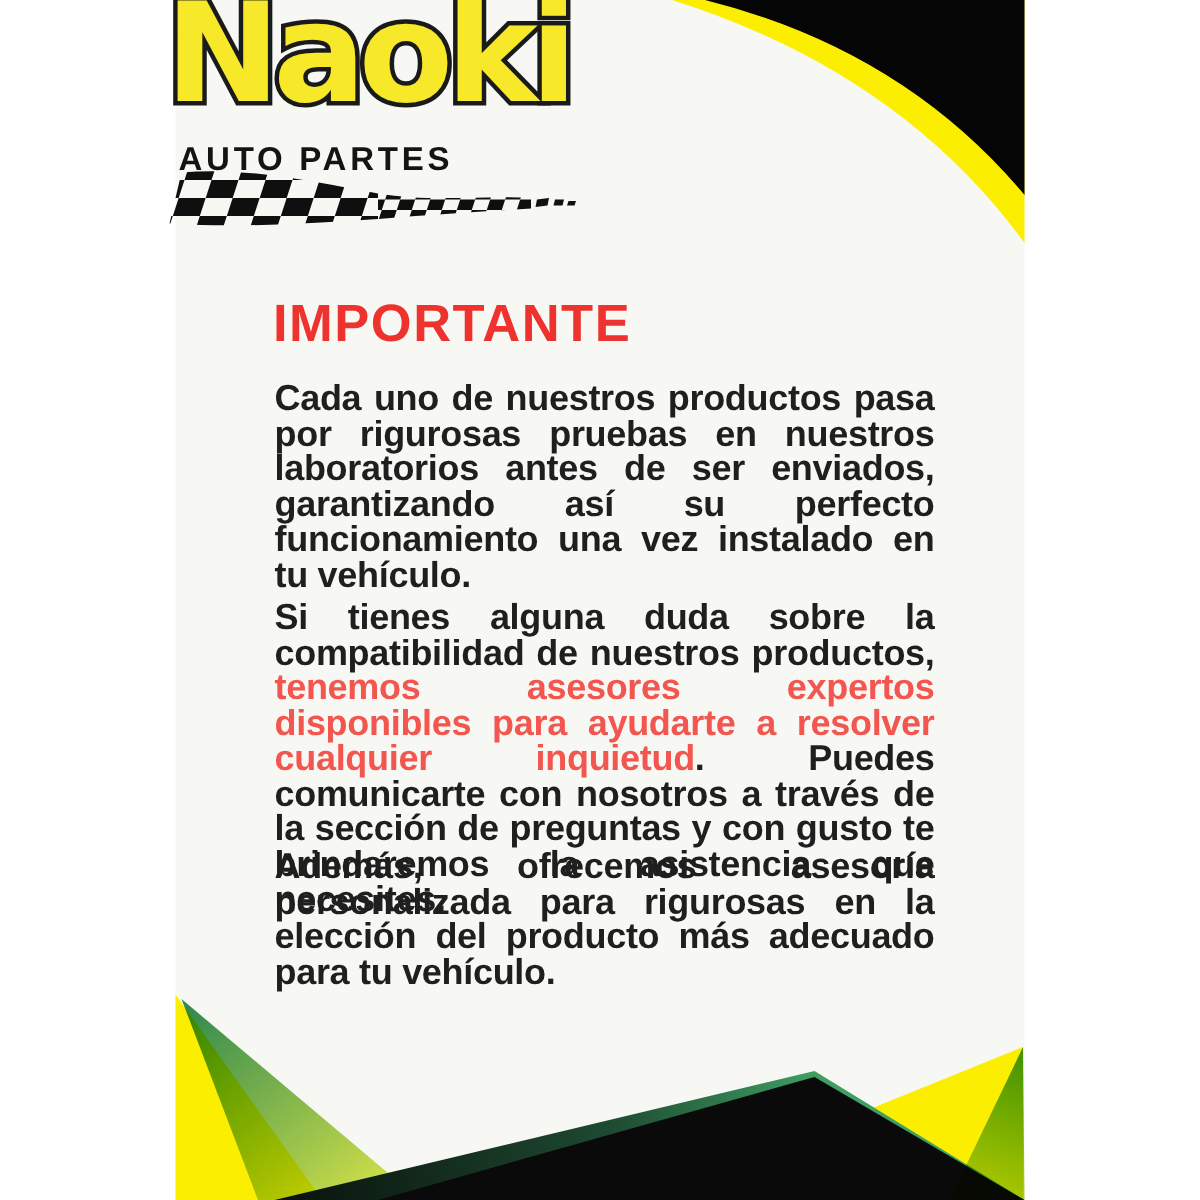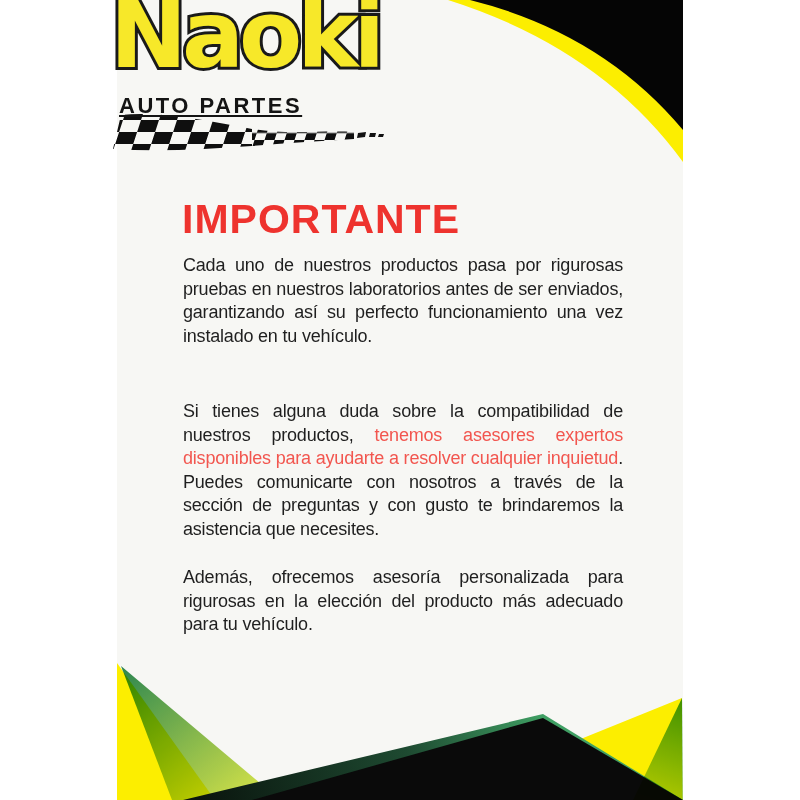"AUTO PARTES" .logo-sub { text-decoration: underline -> none }
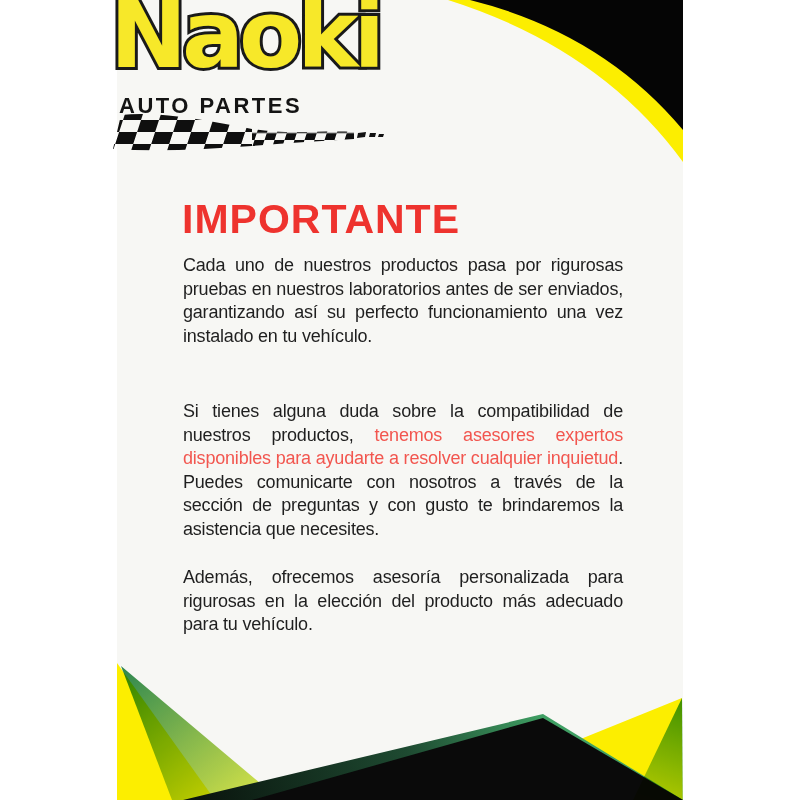"IMPORTANTE" .heading { font-size: 41px -> 35px }
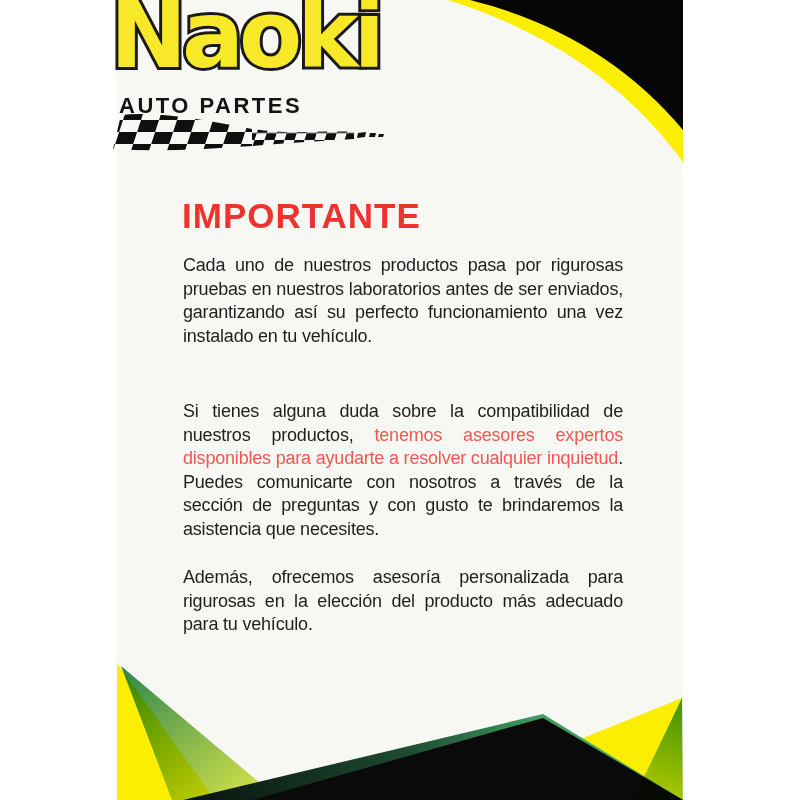"Cada uno de nuestros productos" .body { font-size: 18px -> 24px; font-weight: 400 -> 700 }
